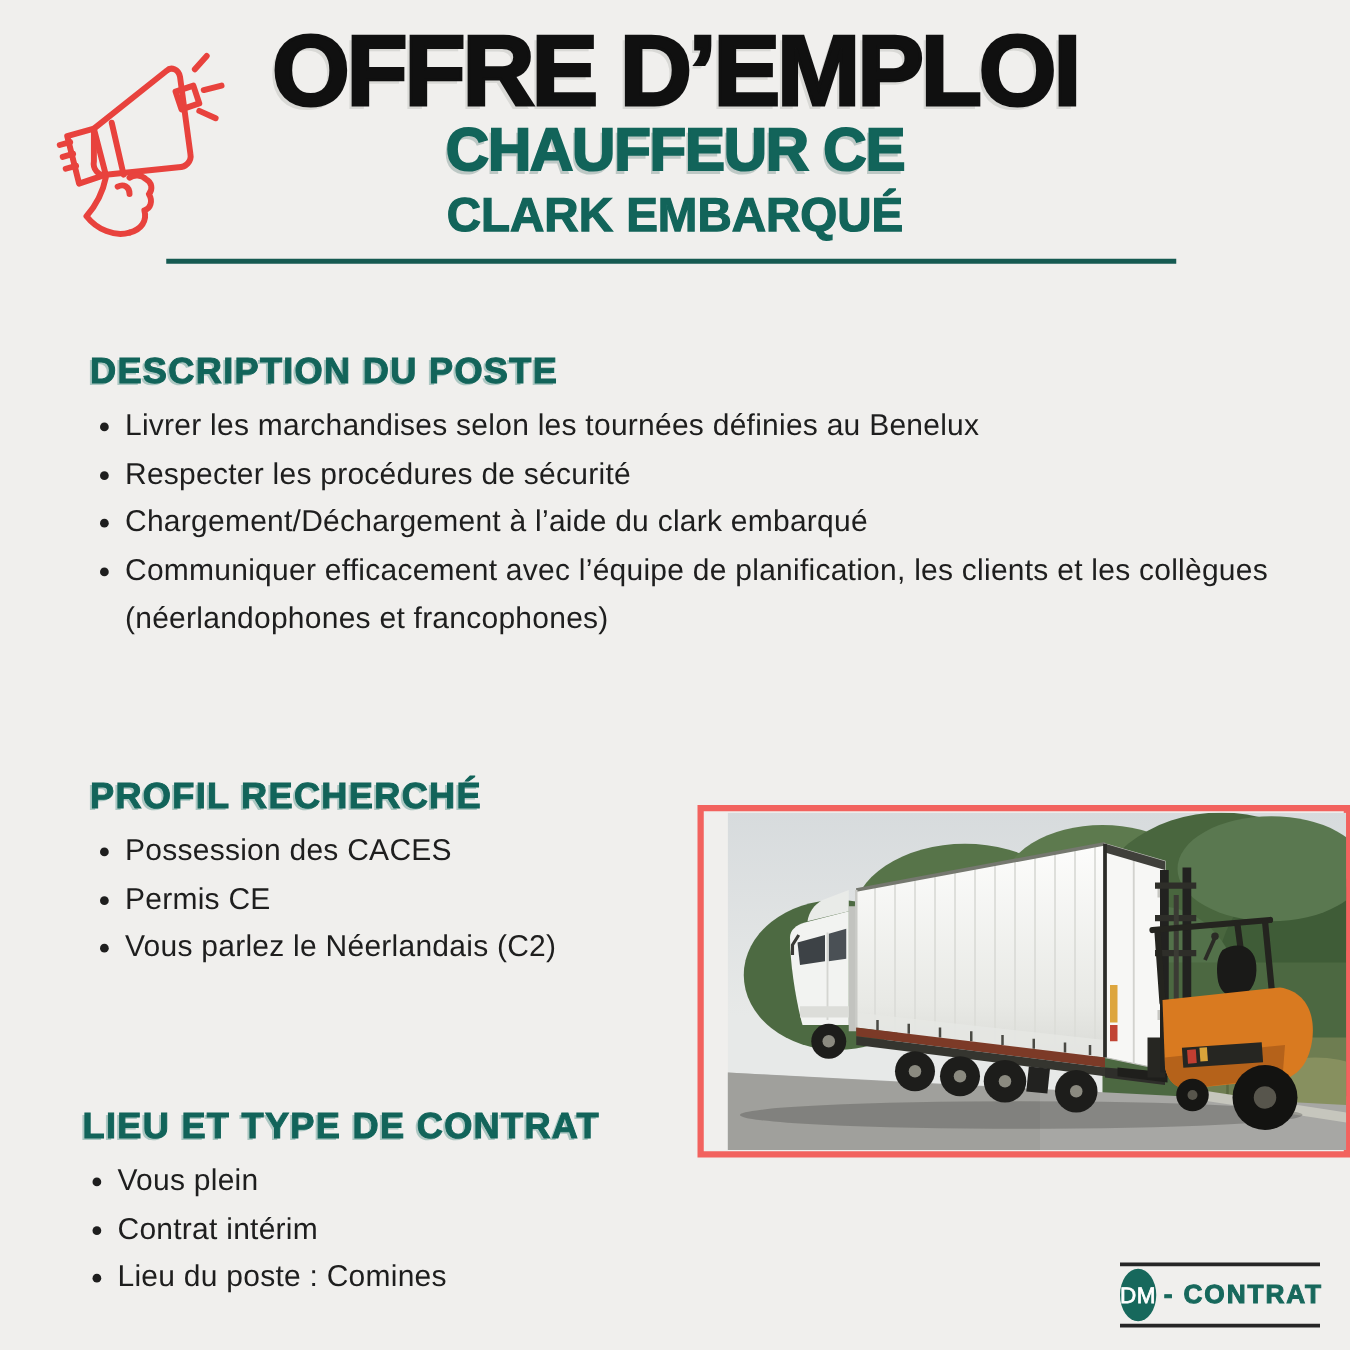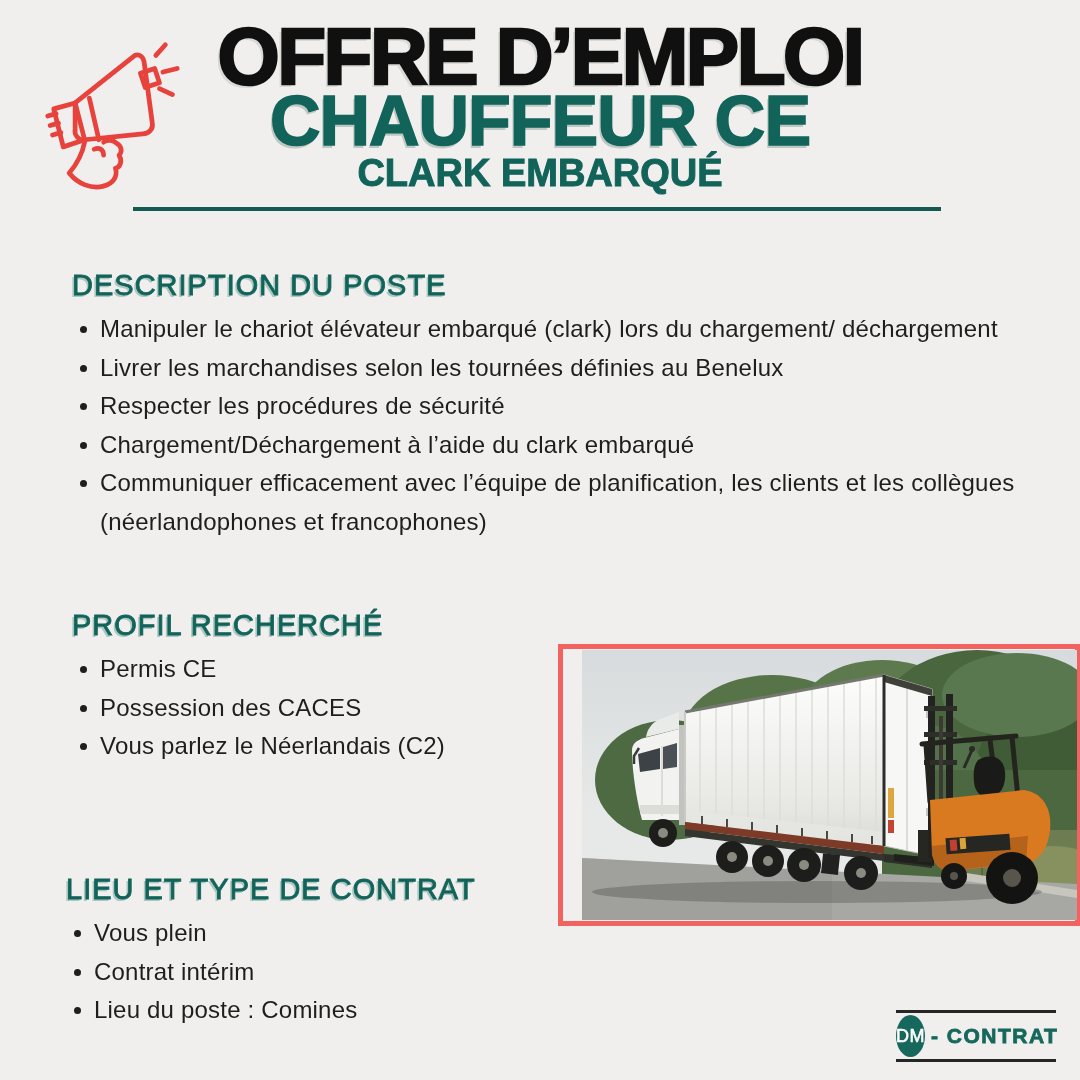"CHAUFFEUR CE" .subtitle { font-size: 70px -> 48px }
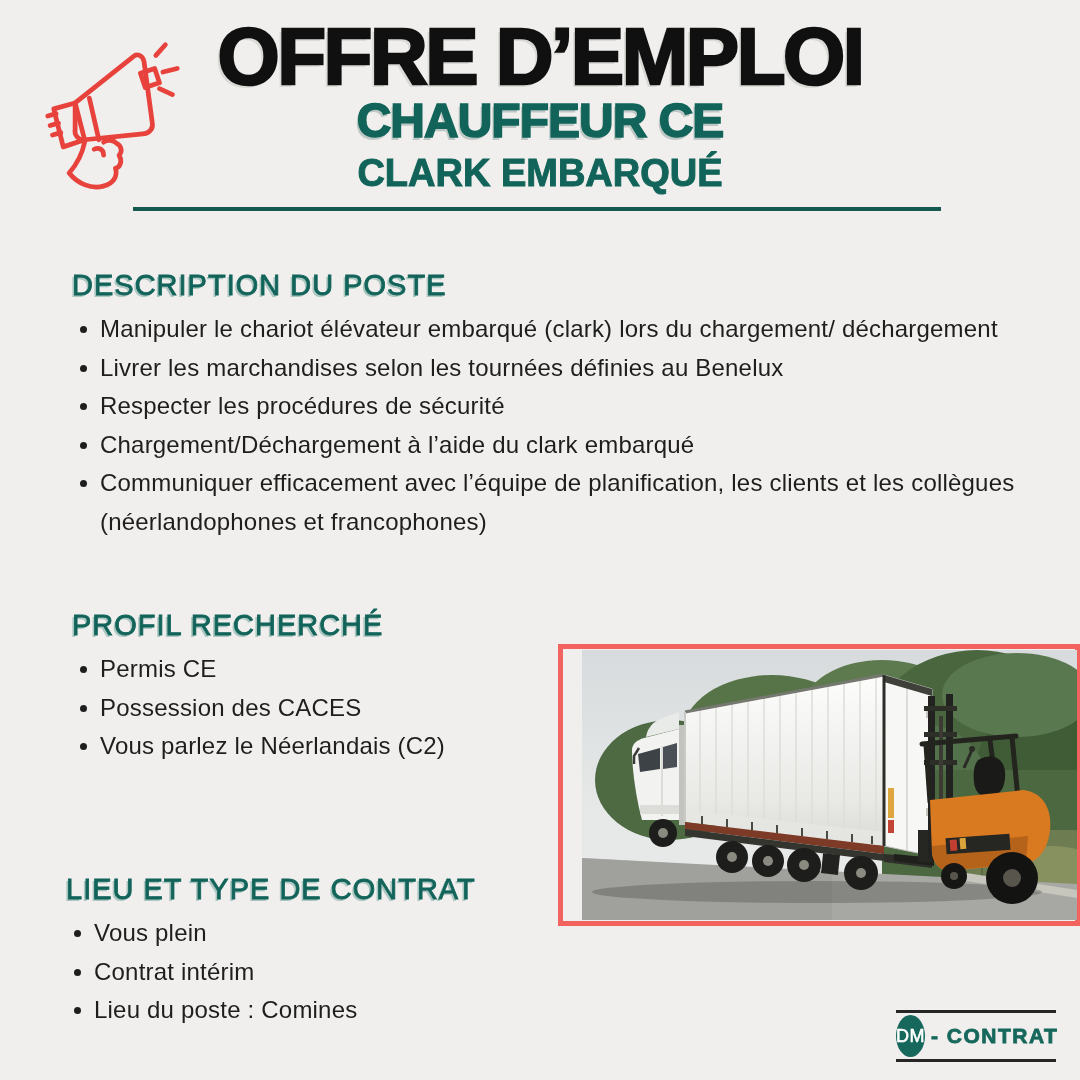"DESCRIPTION DU POSTE" .sec h2 { font-weight: 400 -> 700; margin: 0 0 8px 0 -> 12px 0 8px 0 }
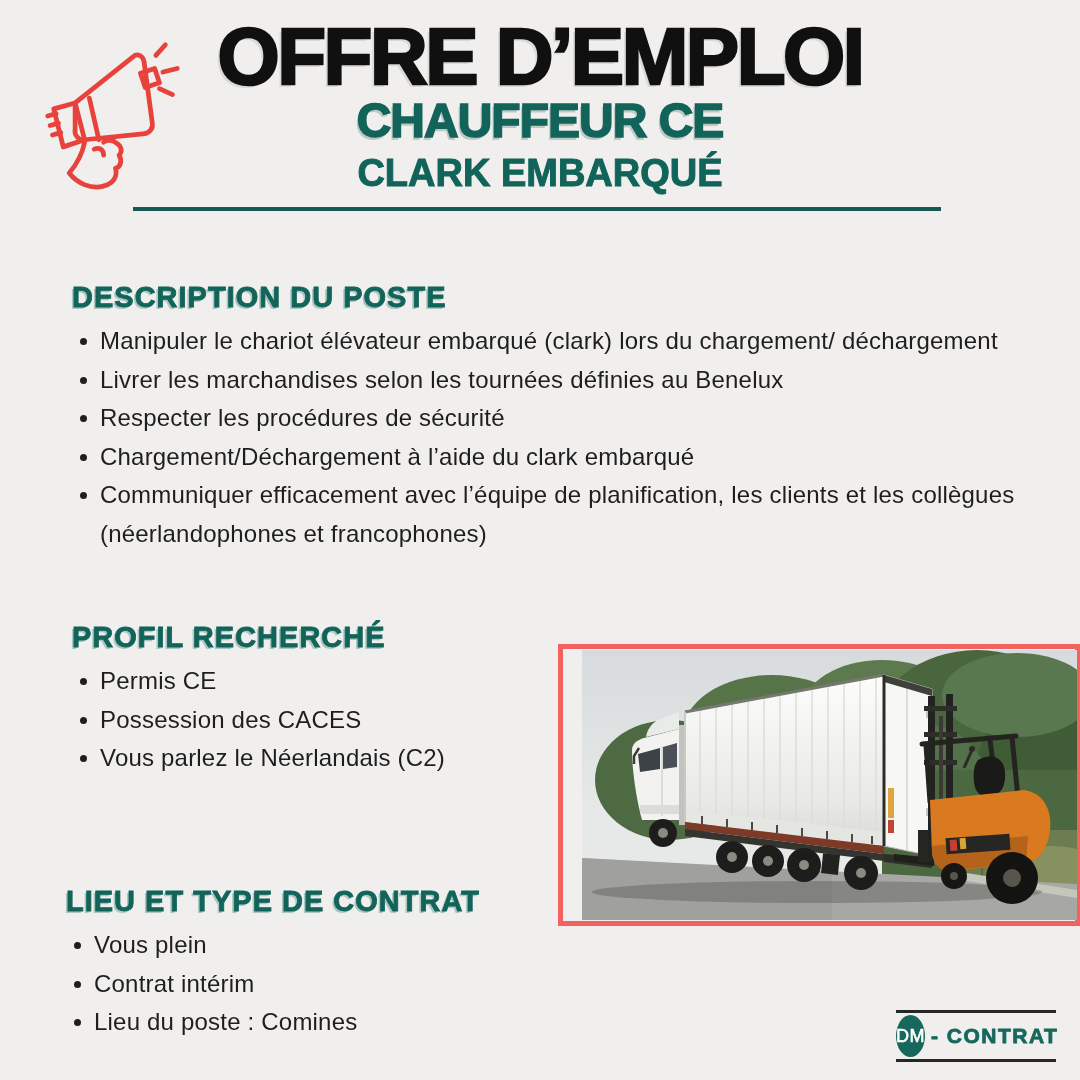"Manipuler le chariot élévateur embarqué" li { html: <li>Manipuler le chariot élévateur embarqué (clark) lors du chargement/ déchargement</li> -> none }
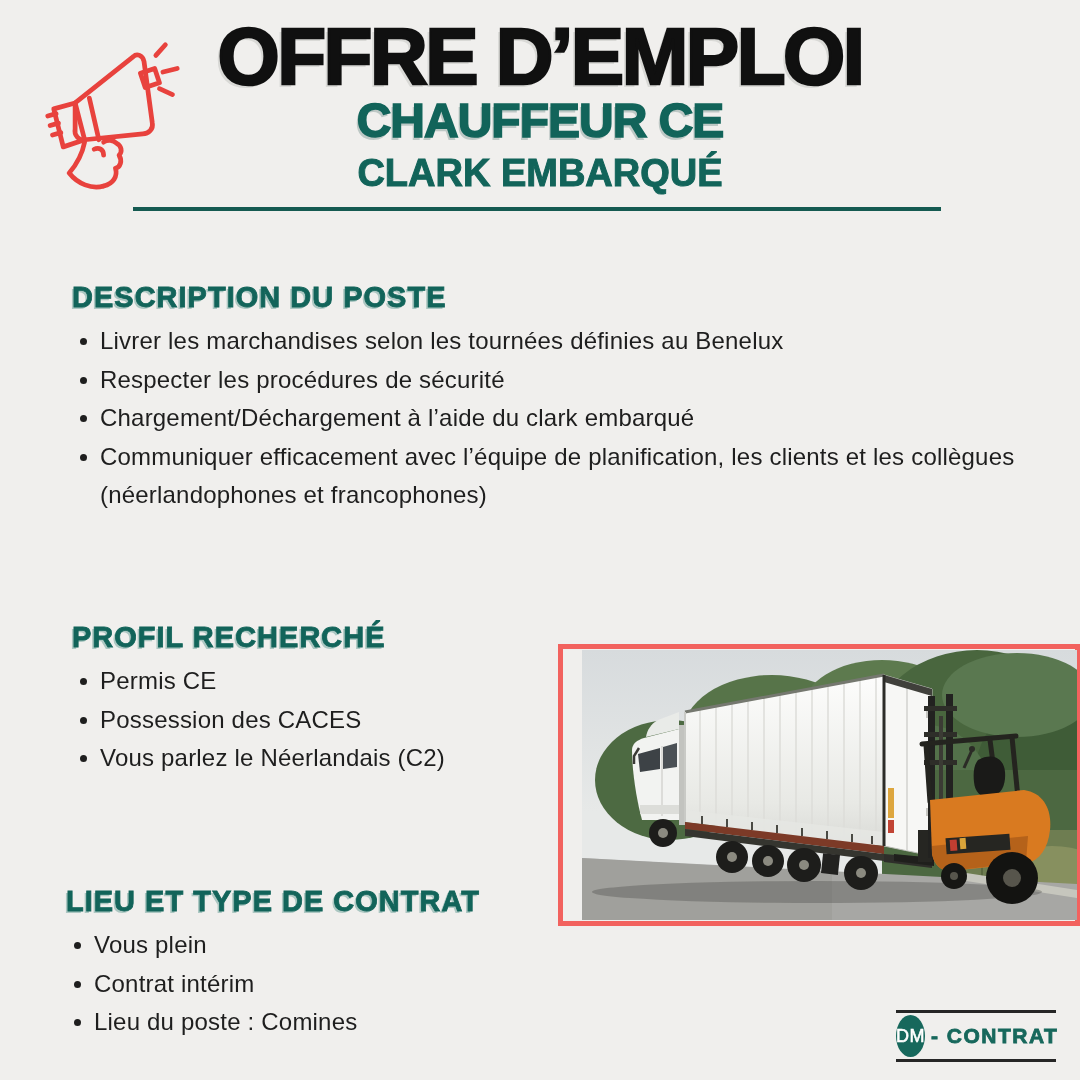"Permis CE" li { order: before "Possession des CACES" -> after "Possession des CACES" }
